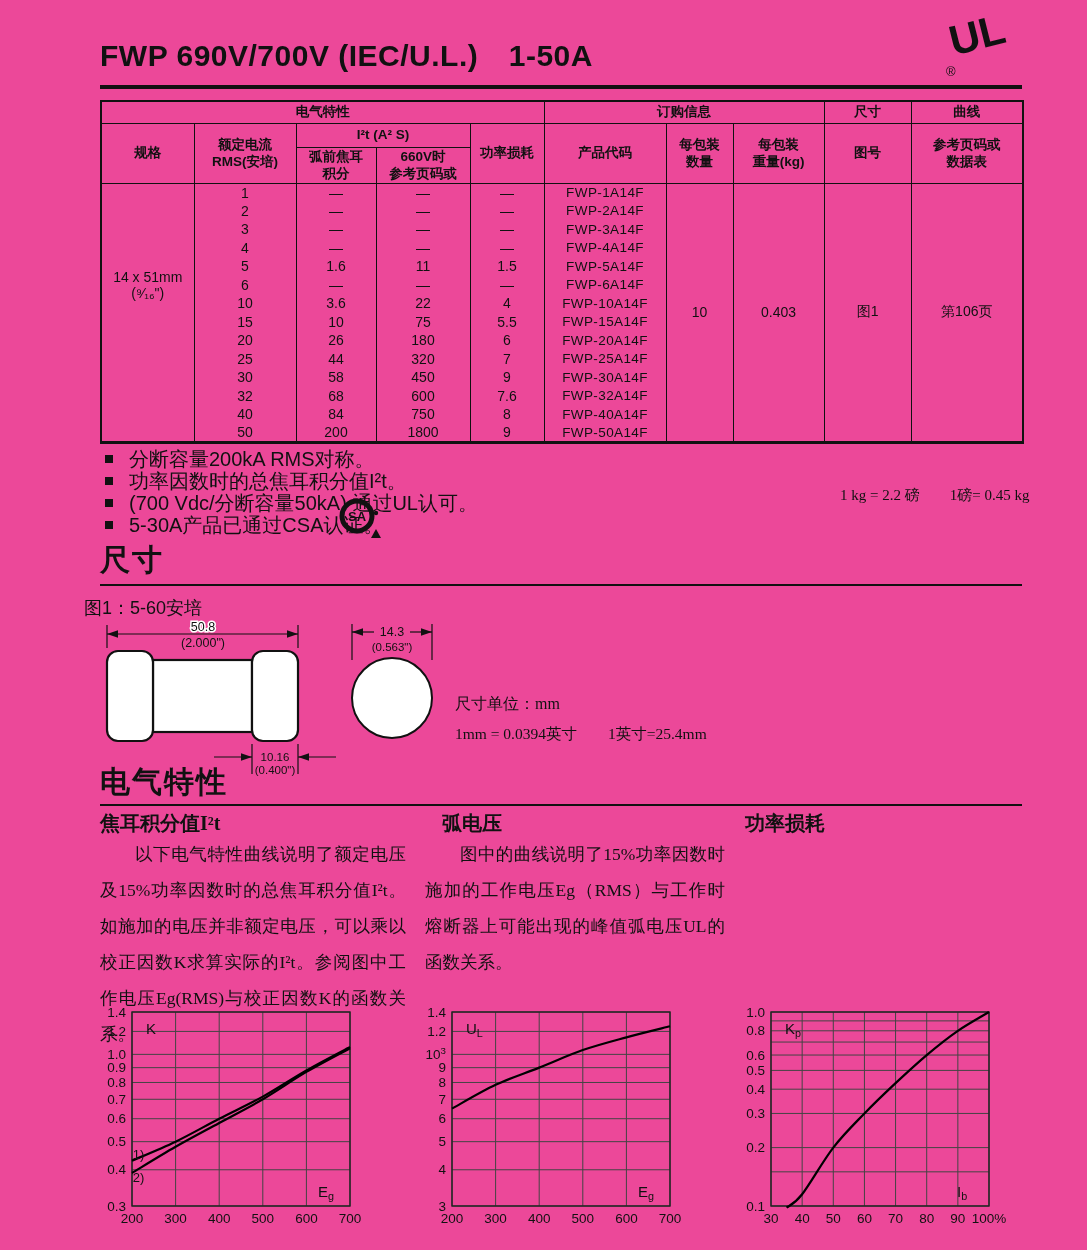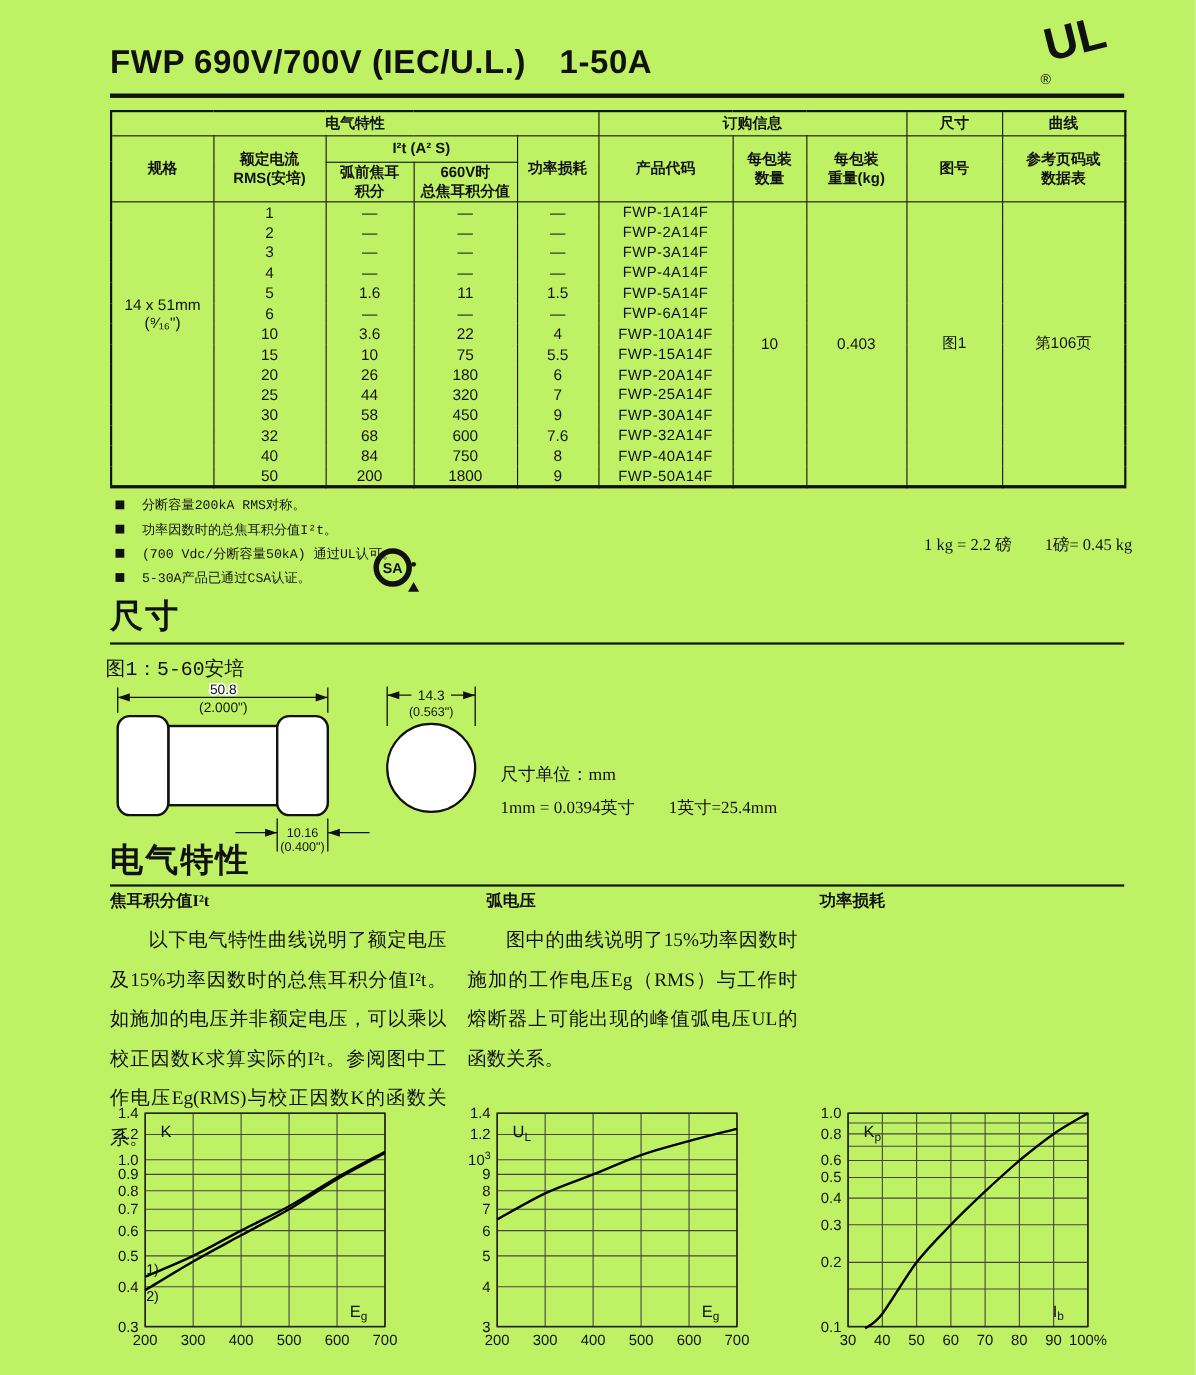"FWP 690V/700V (IEC/U.L.) 1-50A" .page { background: #bef264 -> #ec4899 }
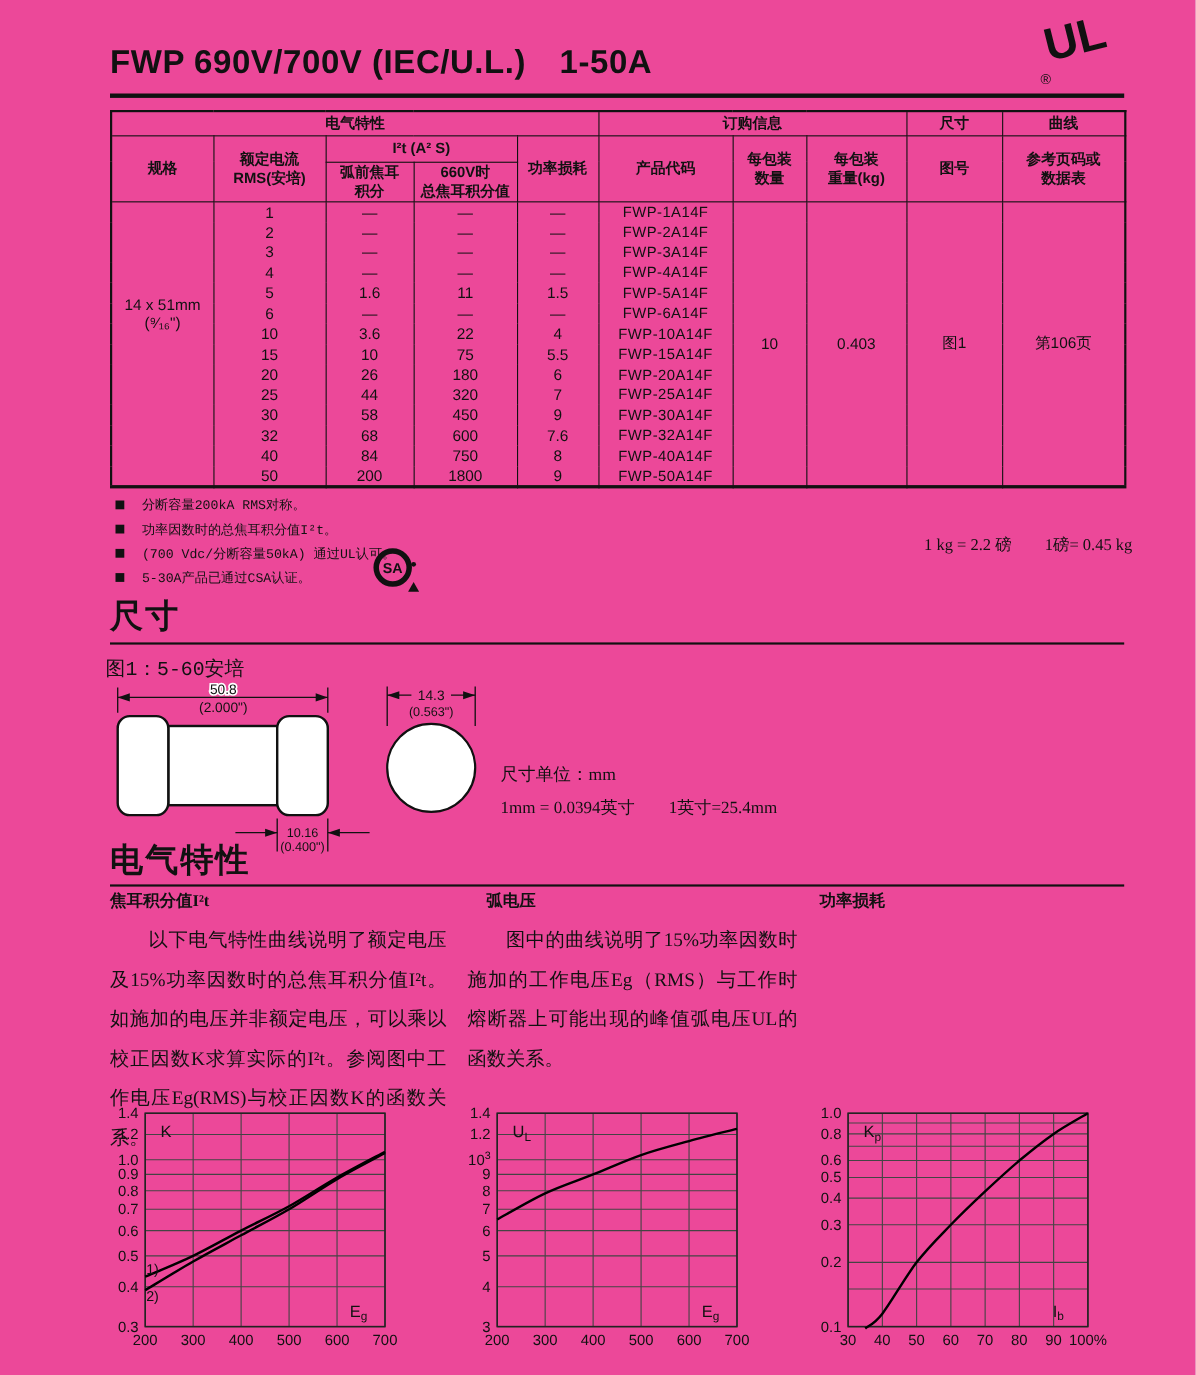"660V时" th.pre { text: 总焦耳积分值 -> 参考页码或 }
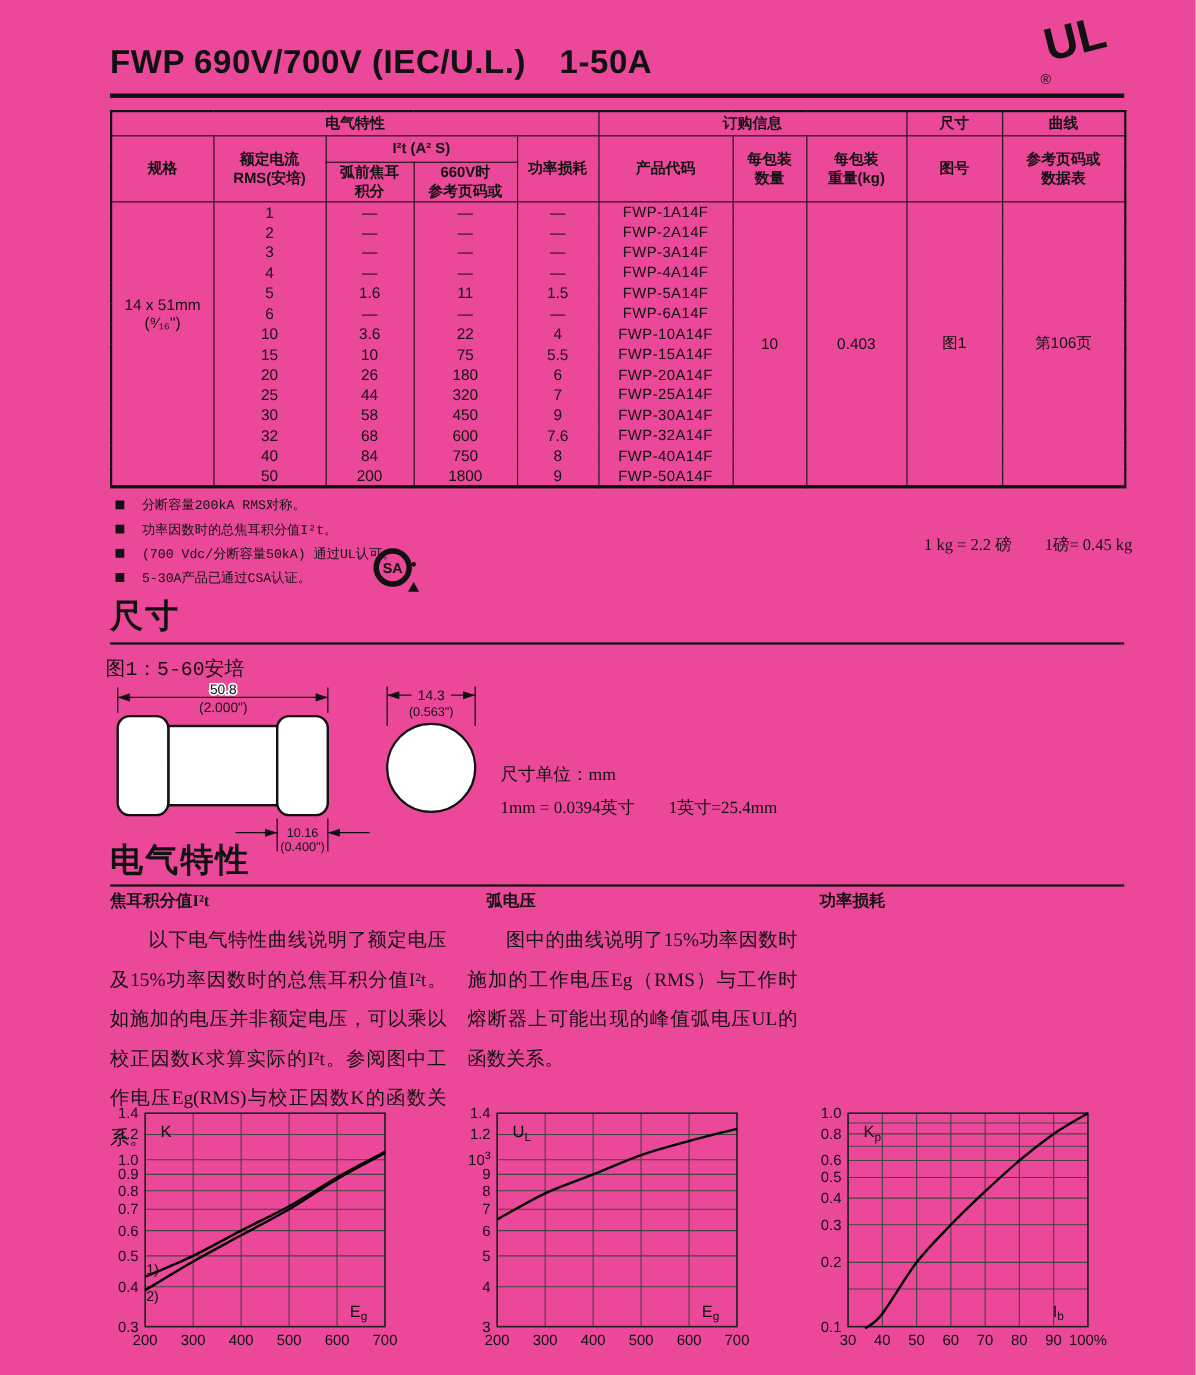"分断容量200kA RMS对称。" .note-line { font-family: Liberation Mono, monospace -> Liberation Sans, sans-serif; font-size: 12px -> 20px }
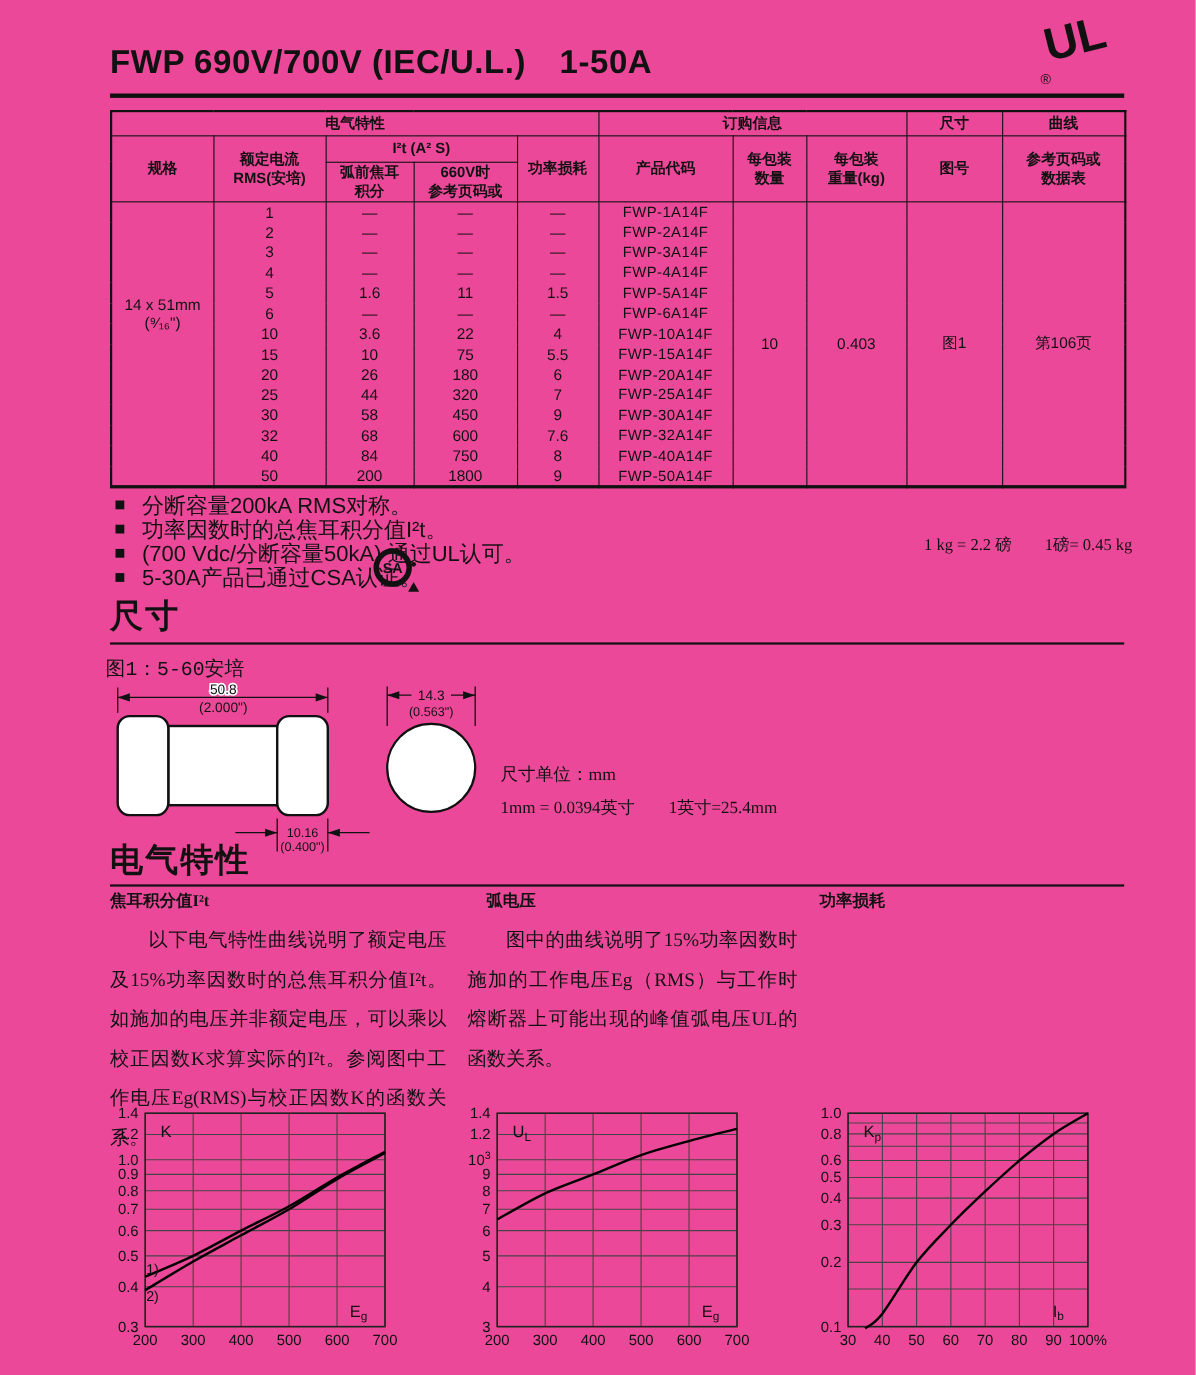"图1：5-60安培" .fig-label { font-family: Liberation Mono, monospace -> Liberation Sans, sans-serif; left: 96px -> 84px }
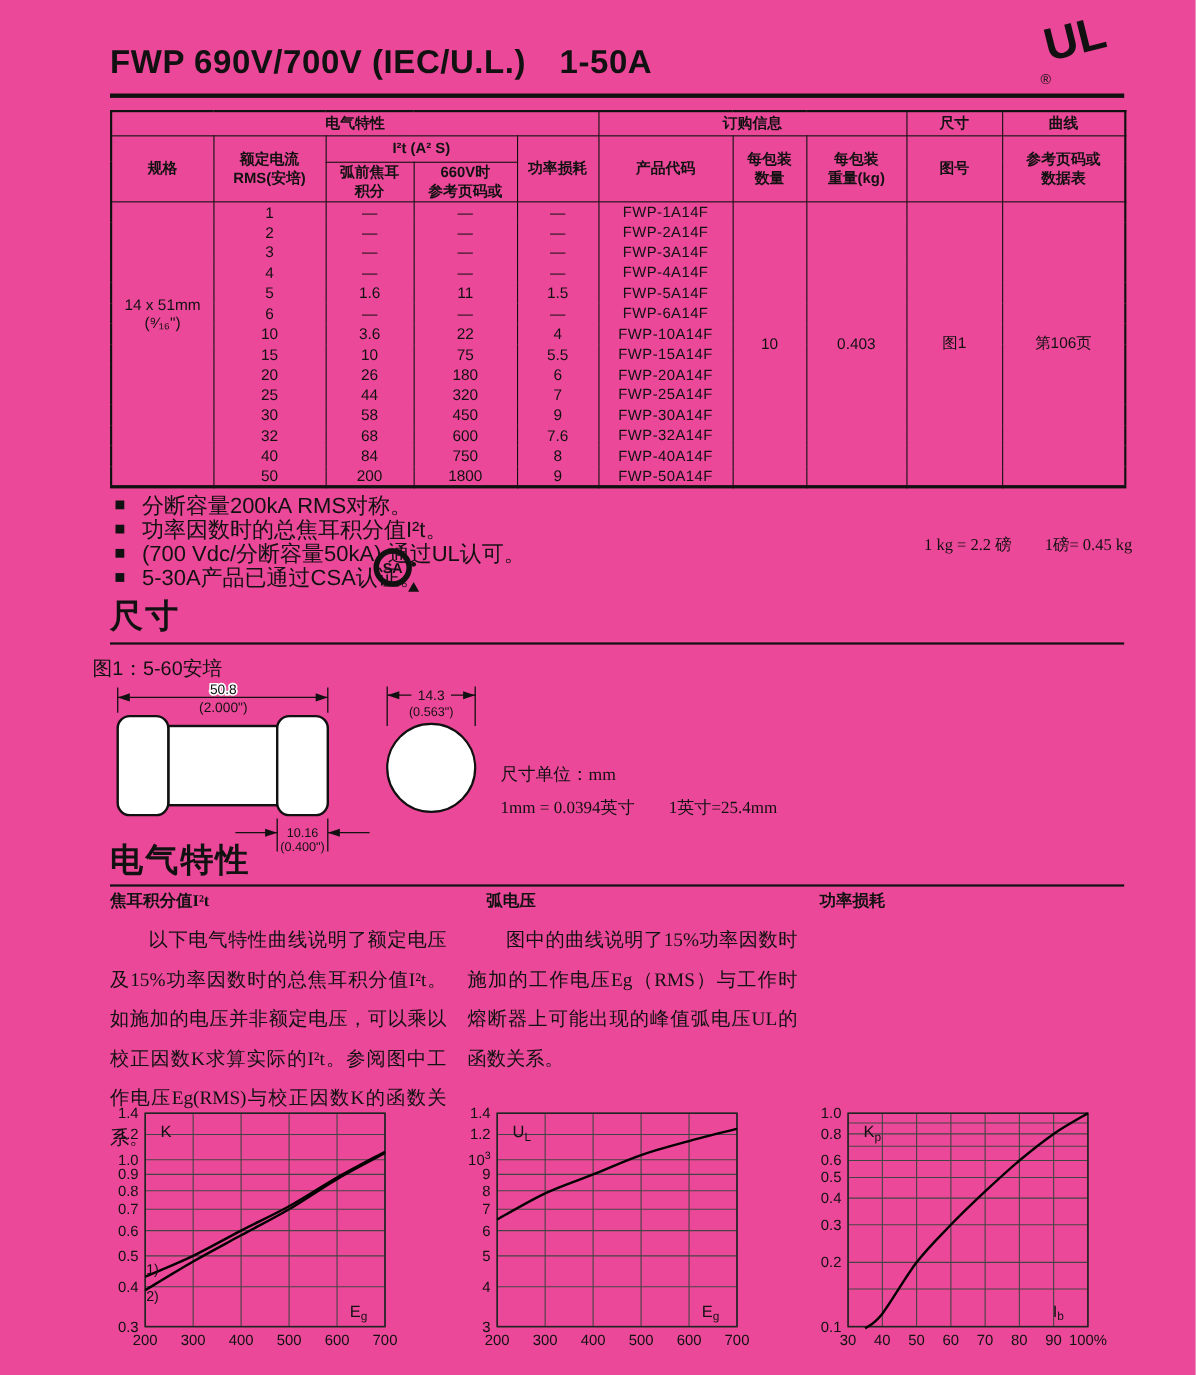"焦耳积分值I²t" .col-title { font-size: 15px -> 20px }
